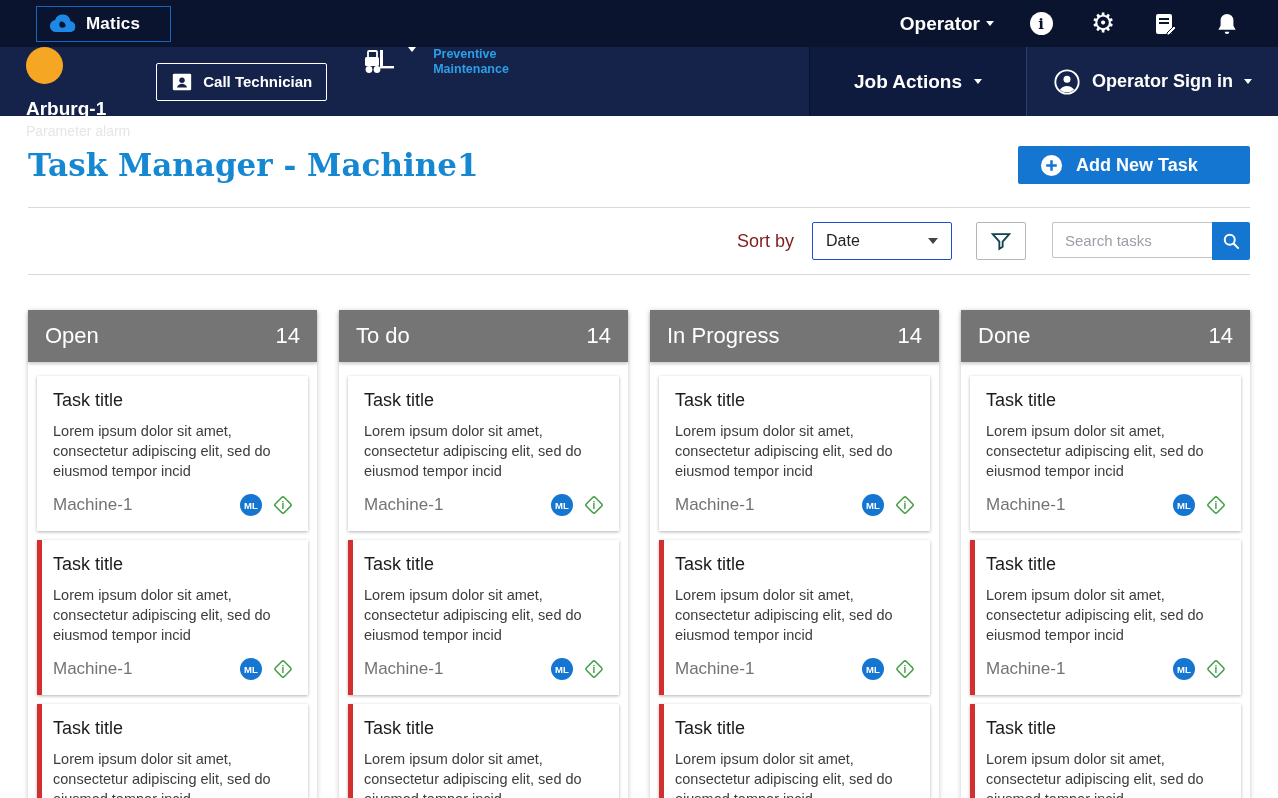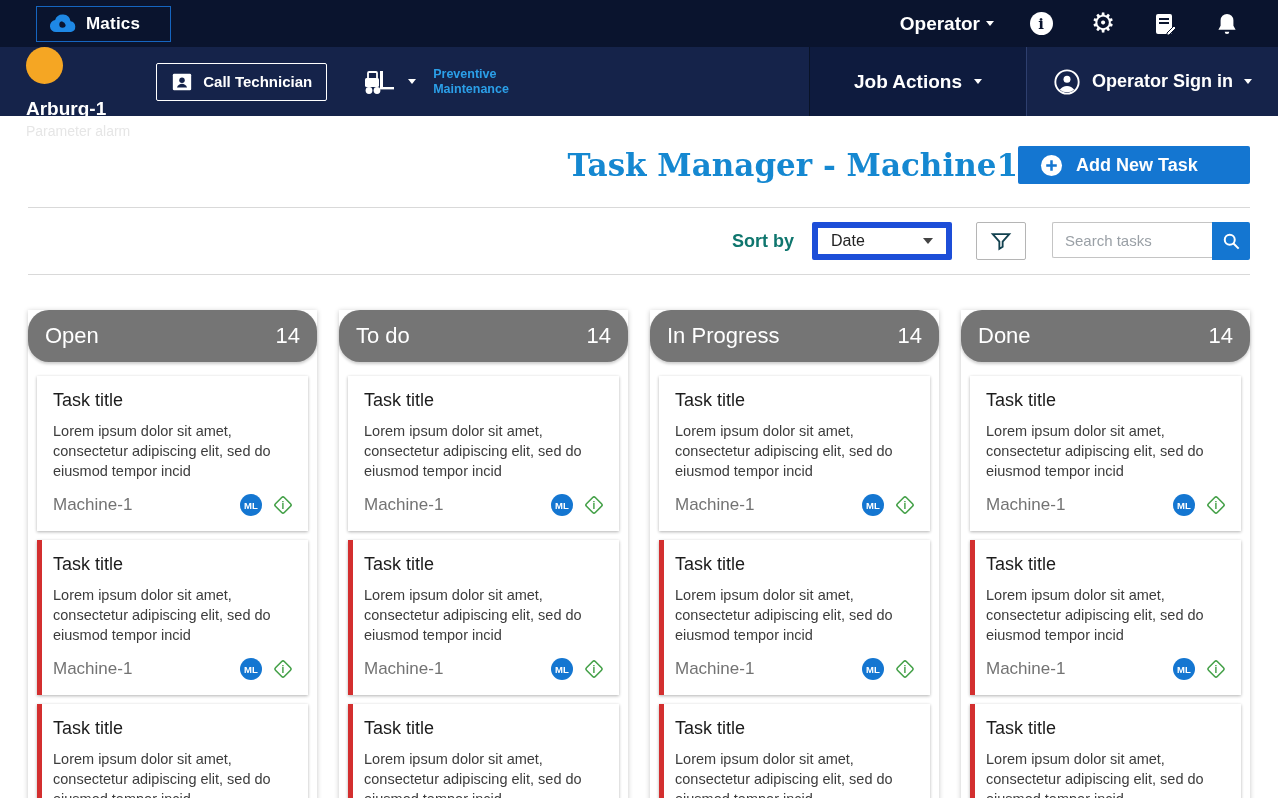"Preventive" .pm { align-items: center -> none }
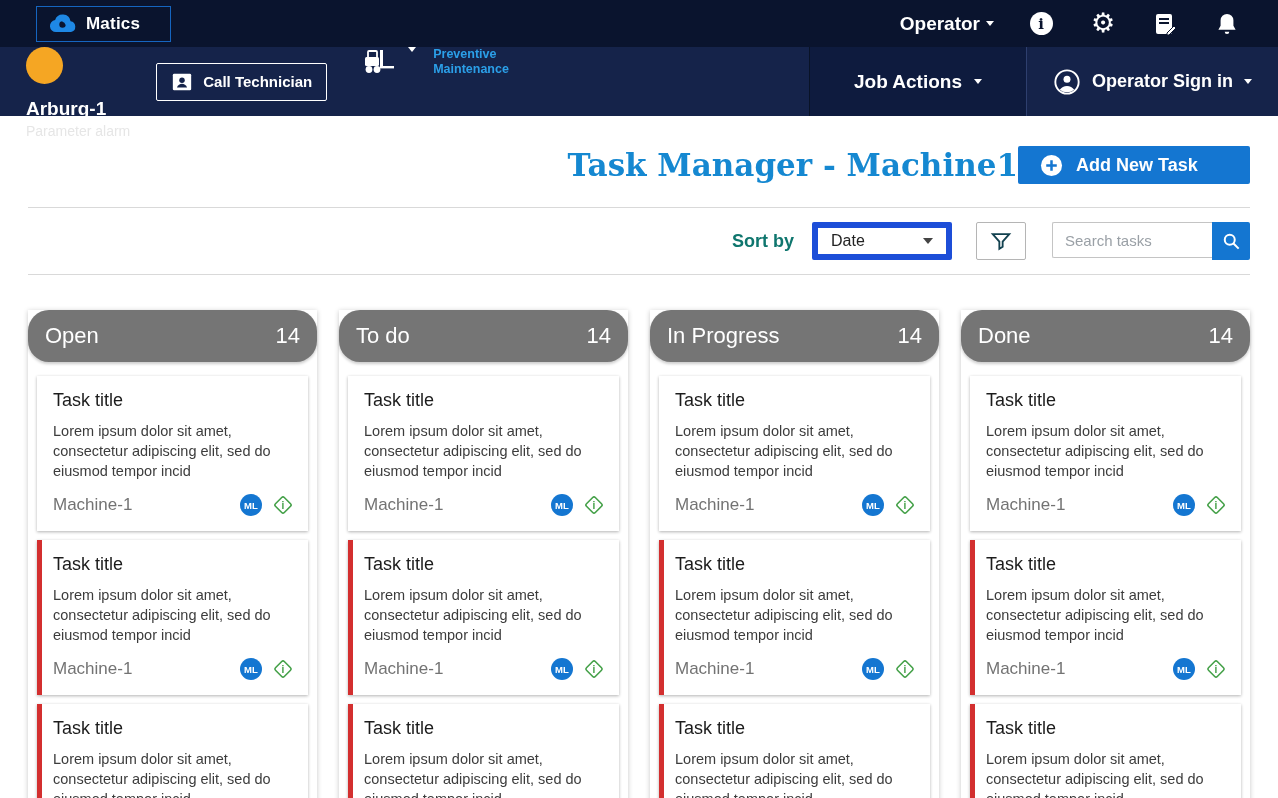"Task Manager - Machine1" .title-row { justify-content: flex-end -> space-between }
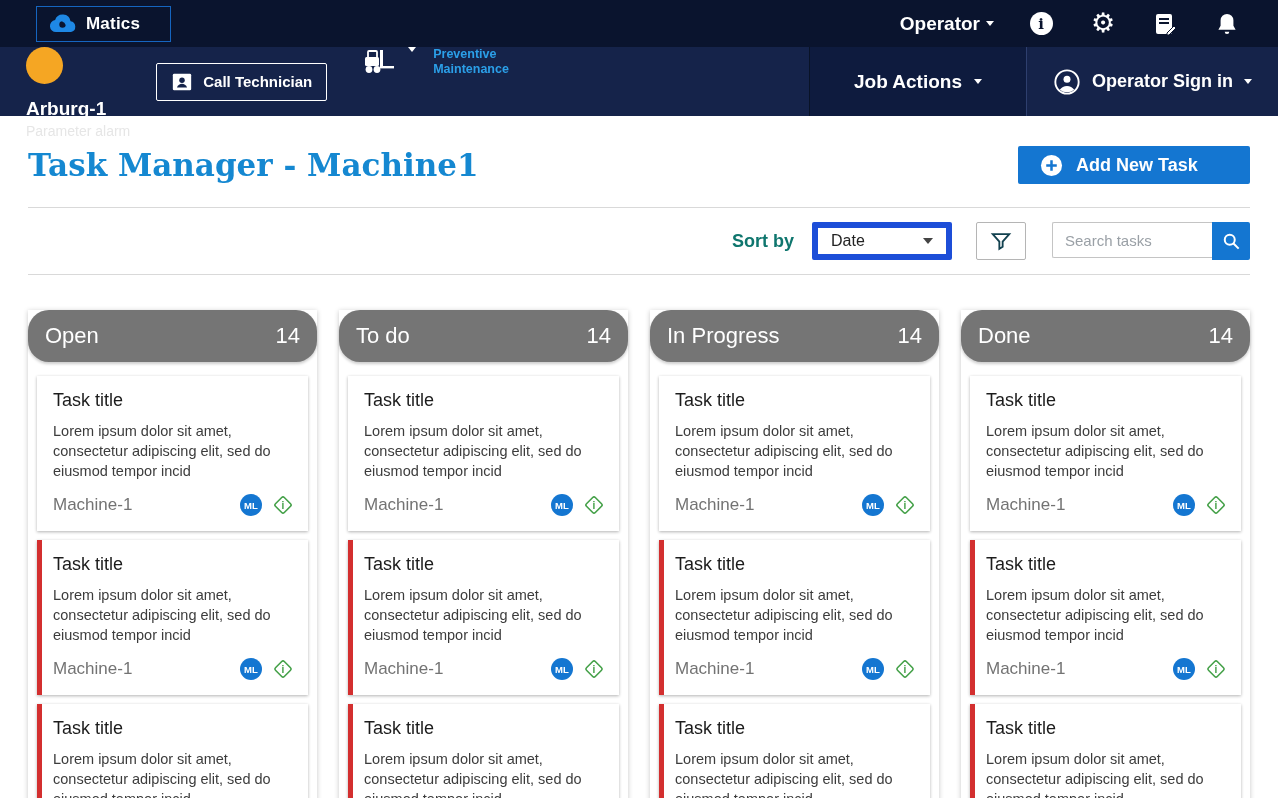"Sort by" .sort-label { color: #0f766e -> #7f1d1d; font-weight: bold -> none }
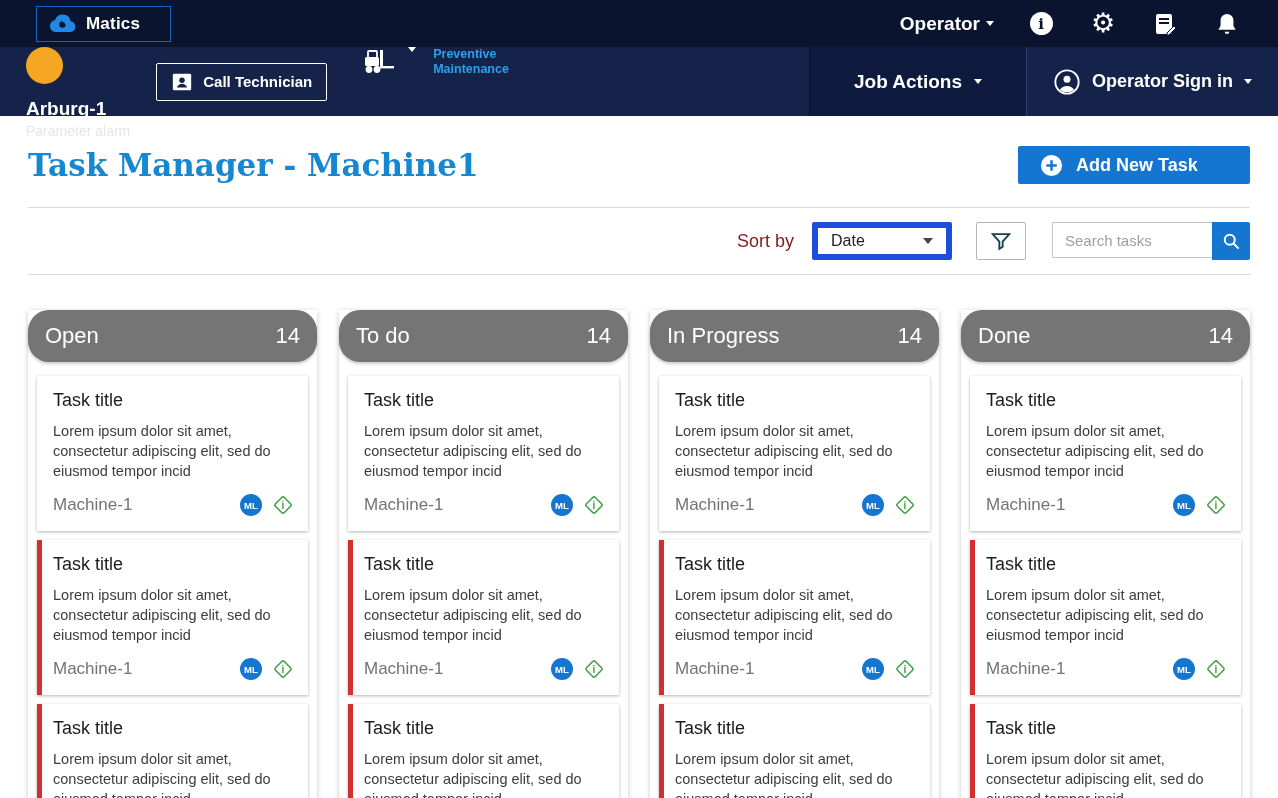"Date" .select { border: 6px solid #1d4ed8 -> 1px solid #1d4ed8 }
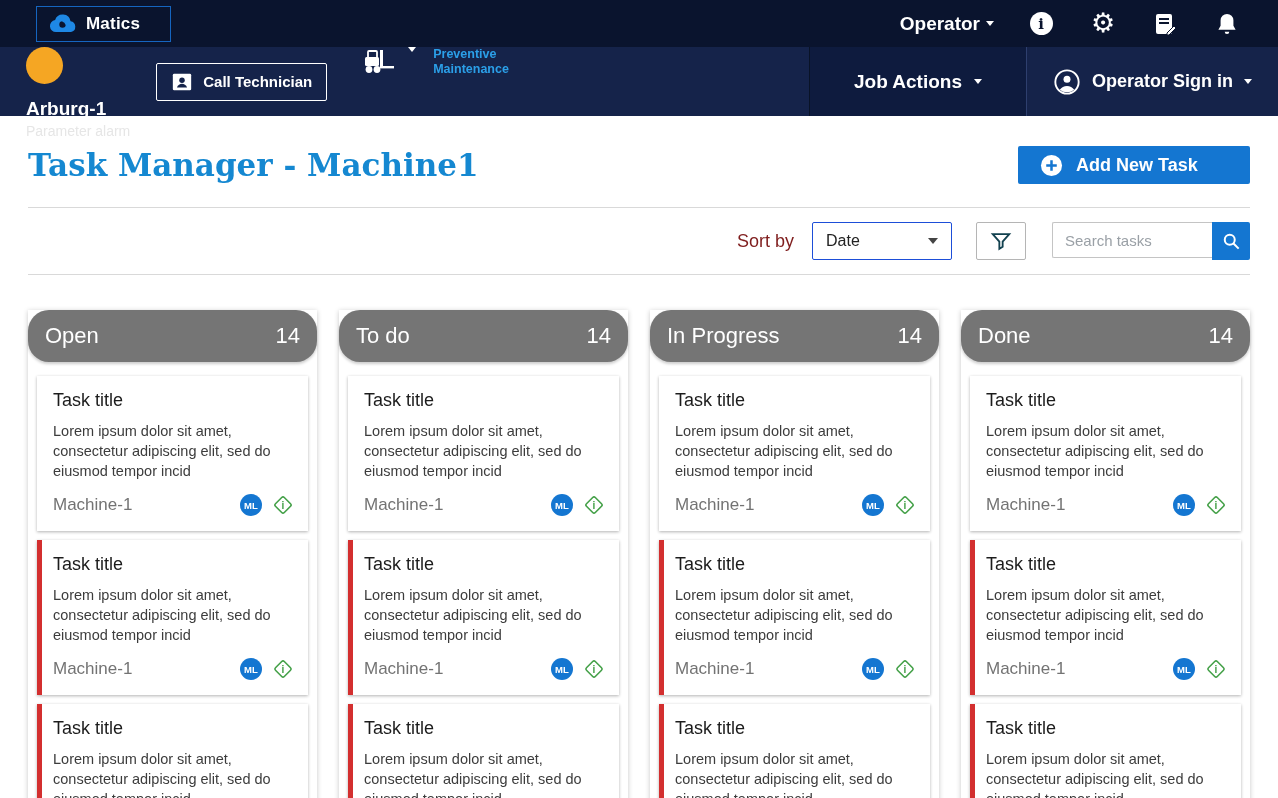"Open" .col-header { border-radius: 21px -> none }
